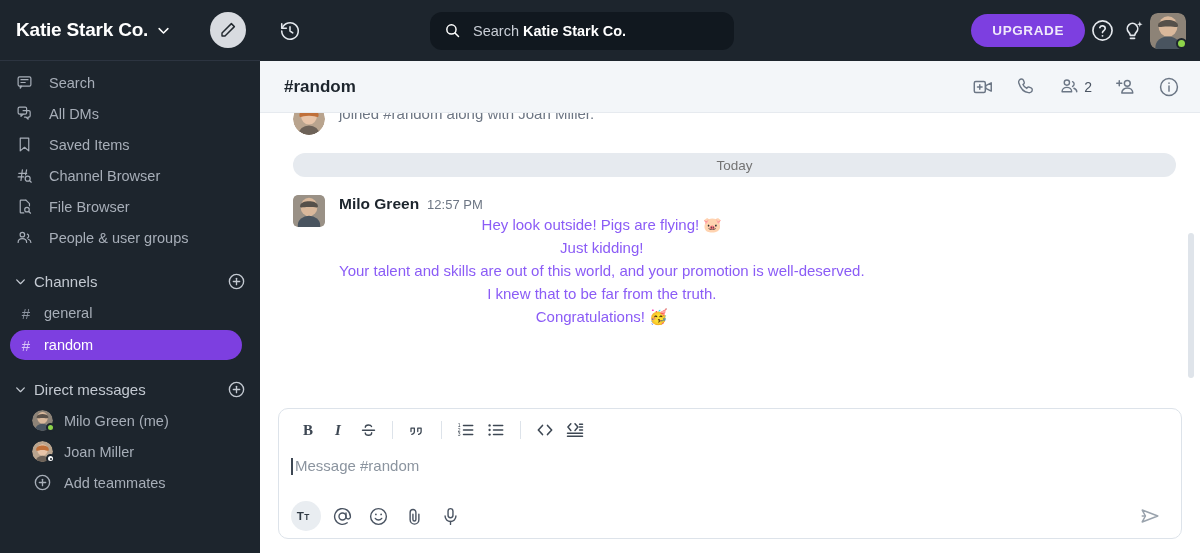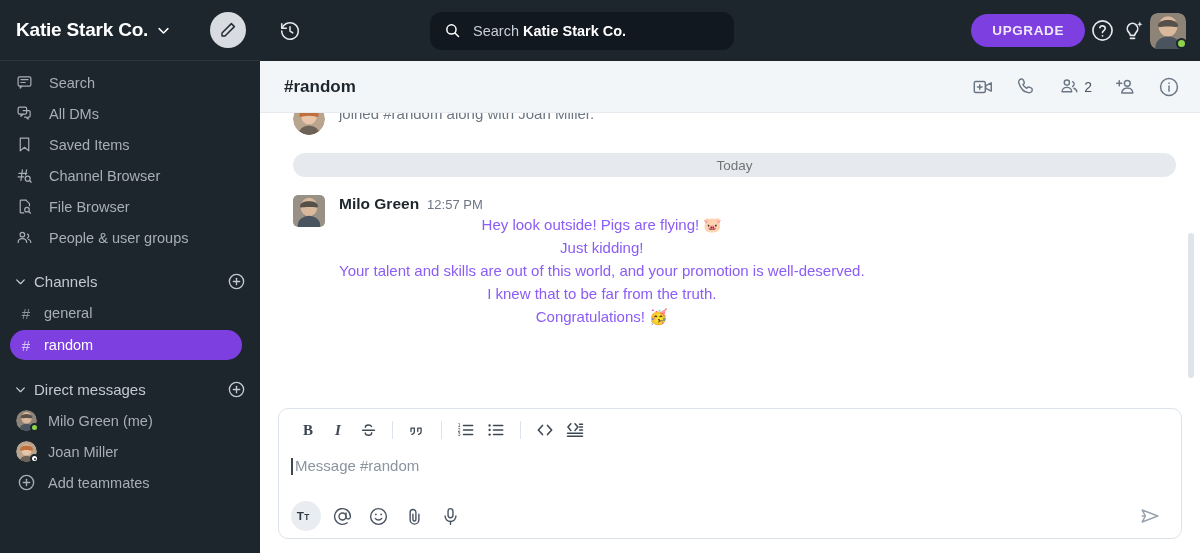"Milo Green (me)" .dm { padding: 0 16px -> 0 32px }
